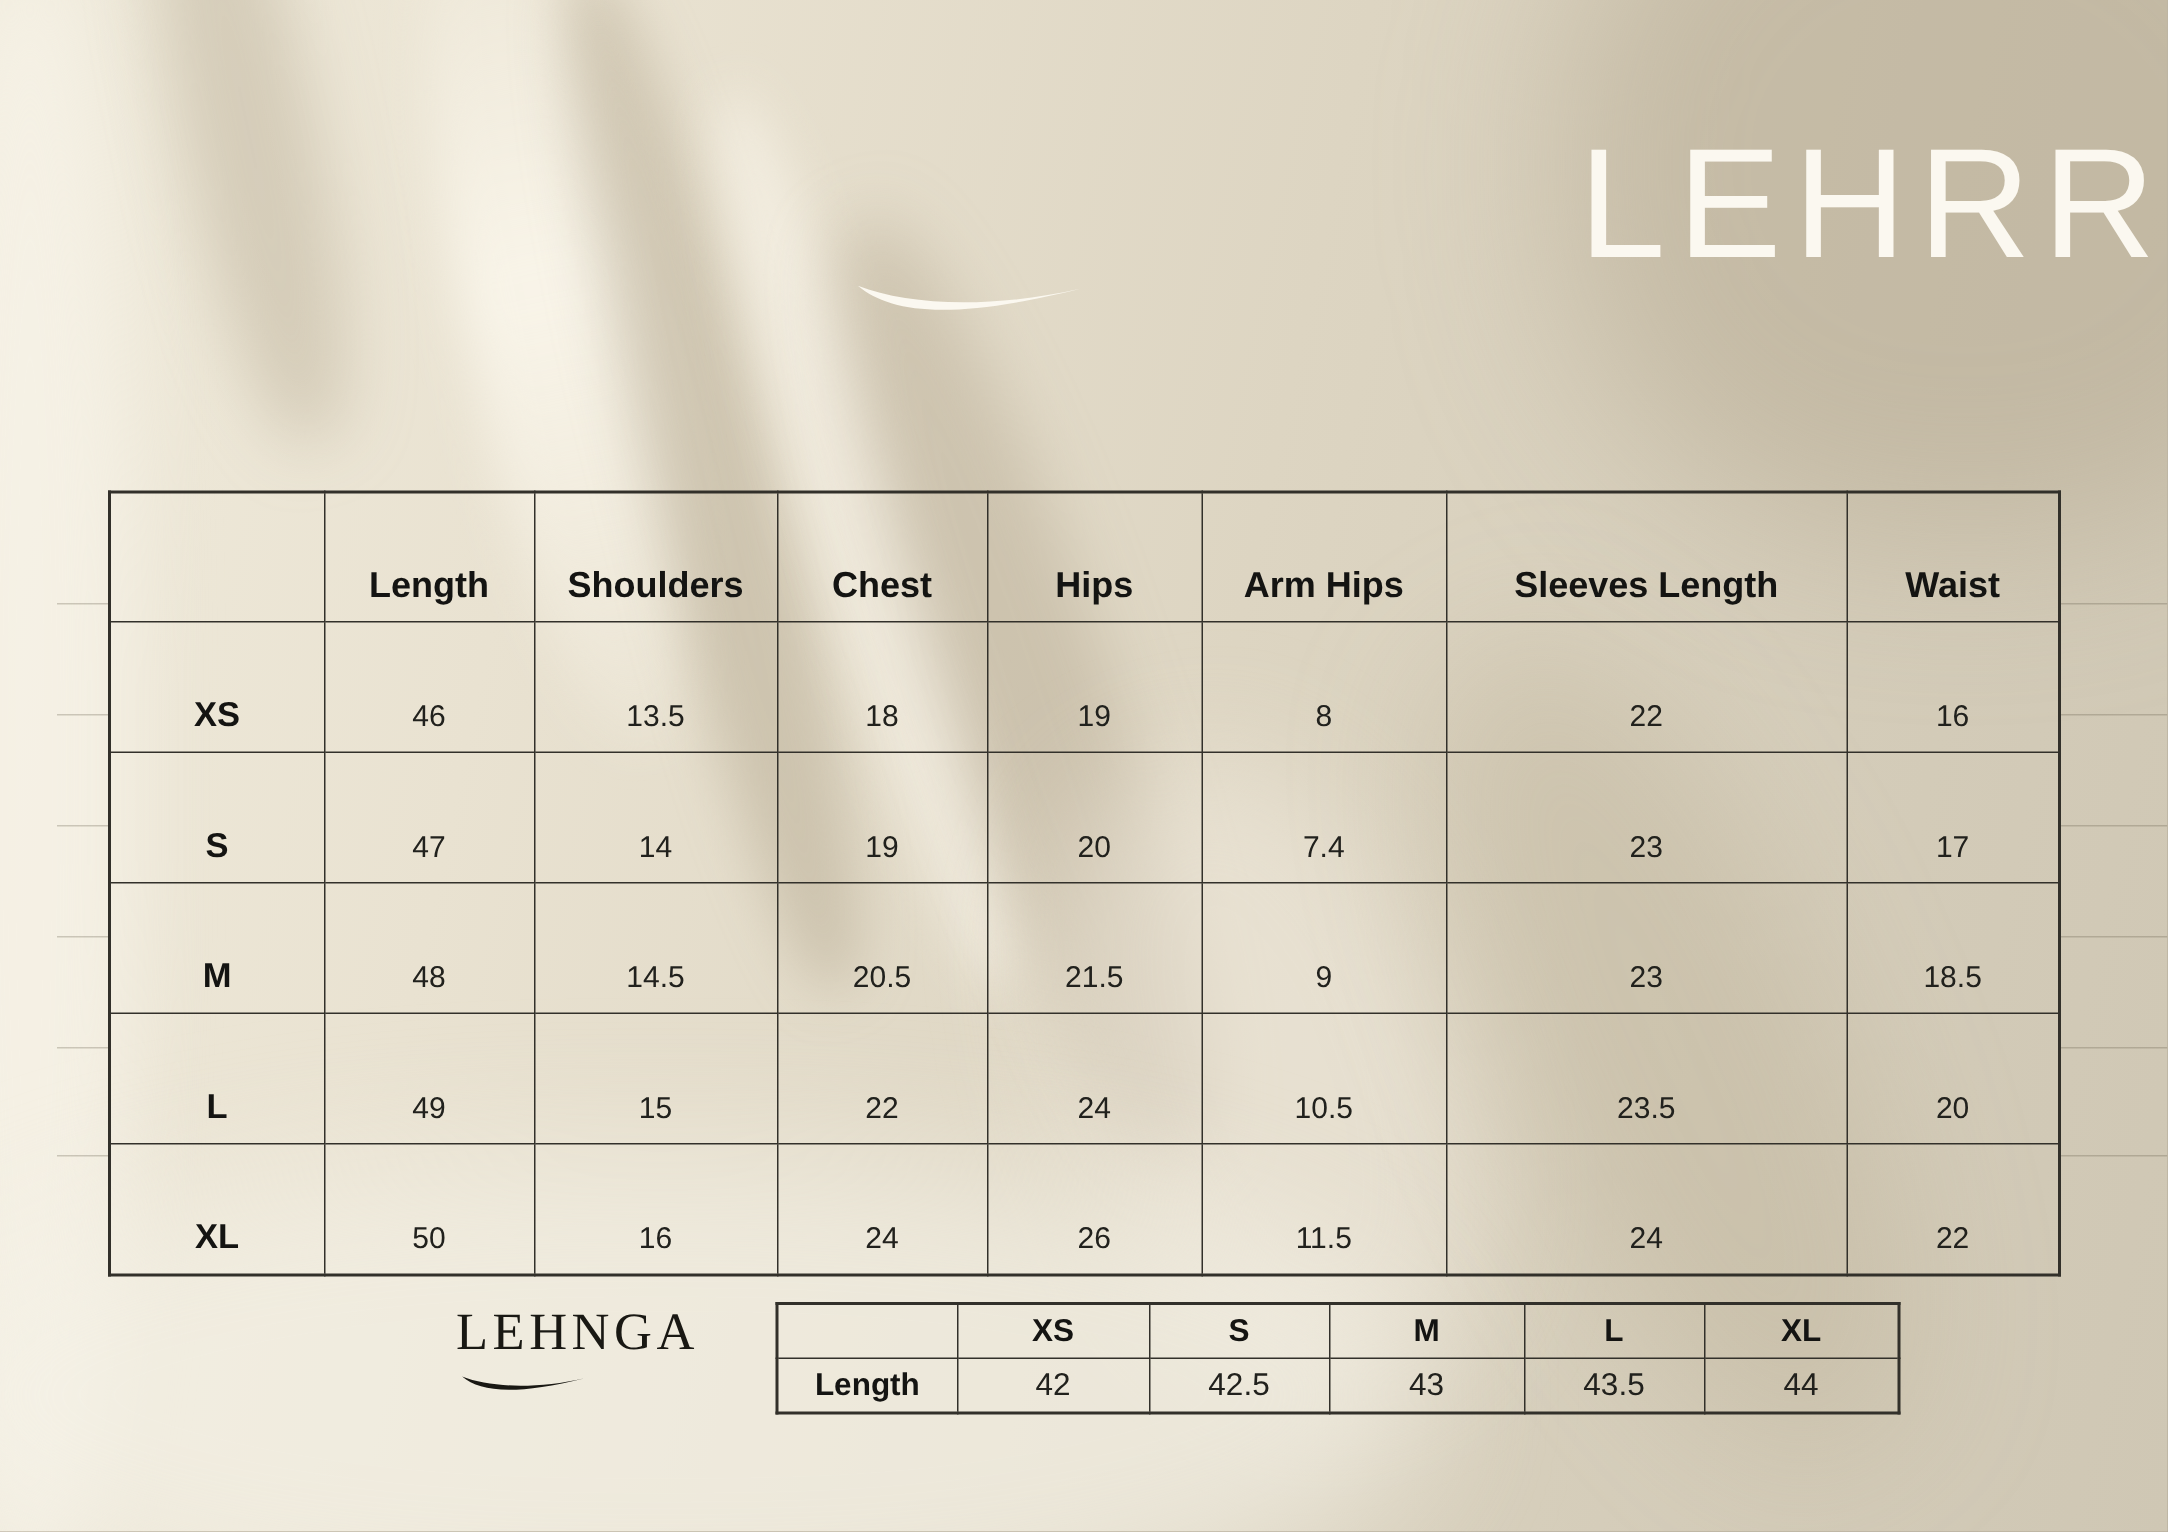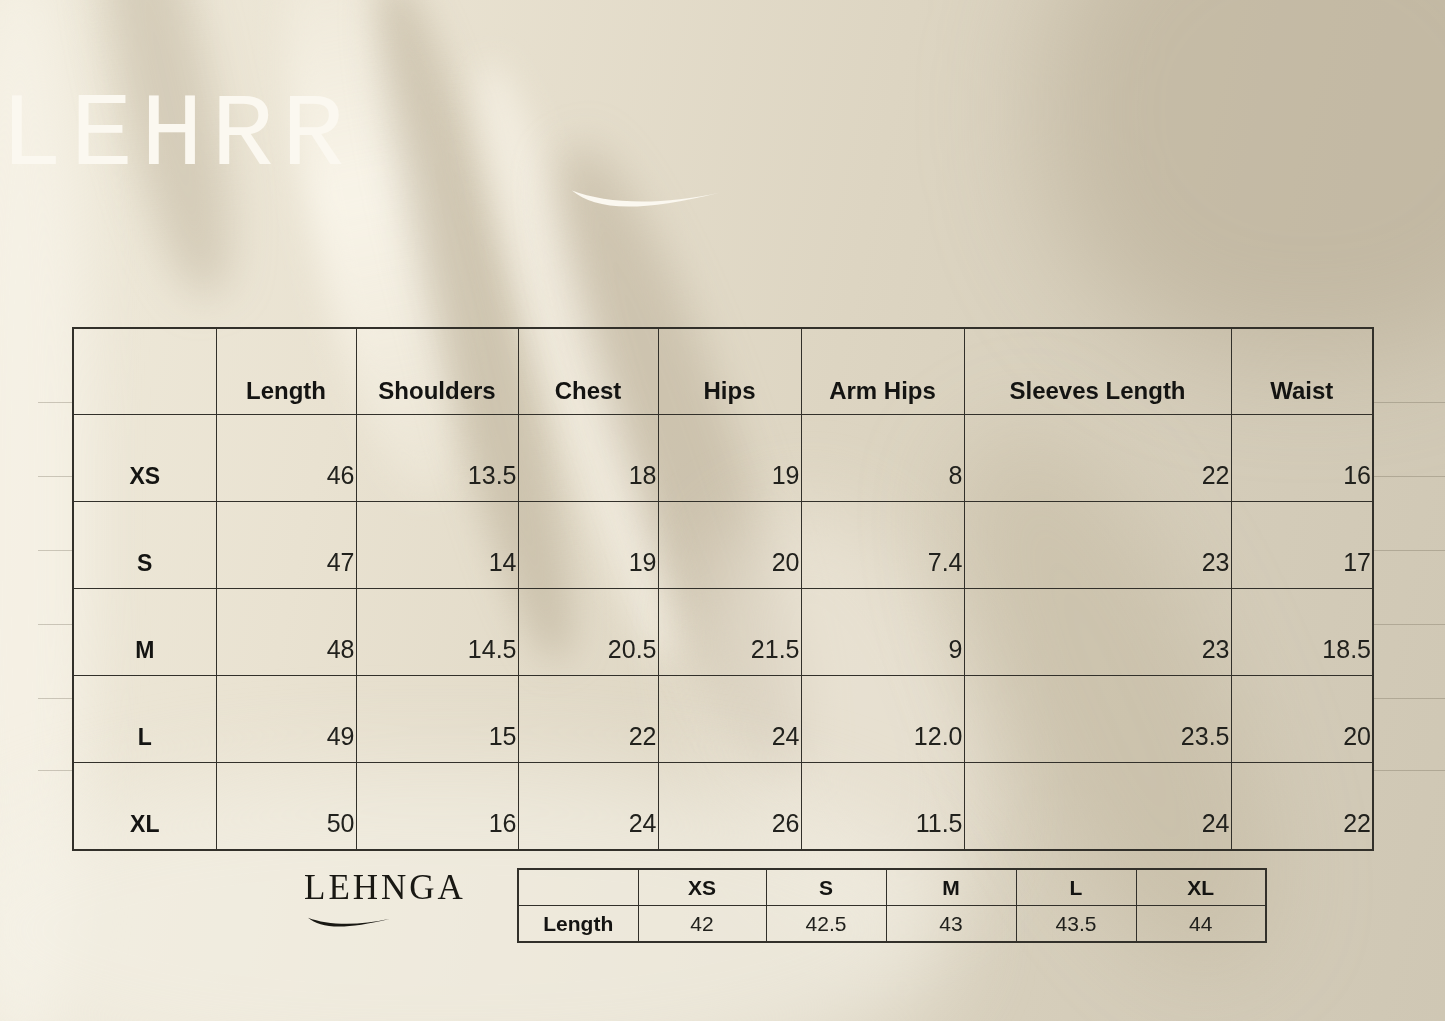"LEHRR" .logo { font-family: Liberation Mono, monospace -> Liberation Sans, sans-serif; text-align: left -> right }
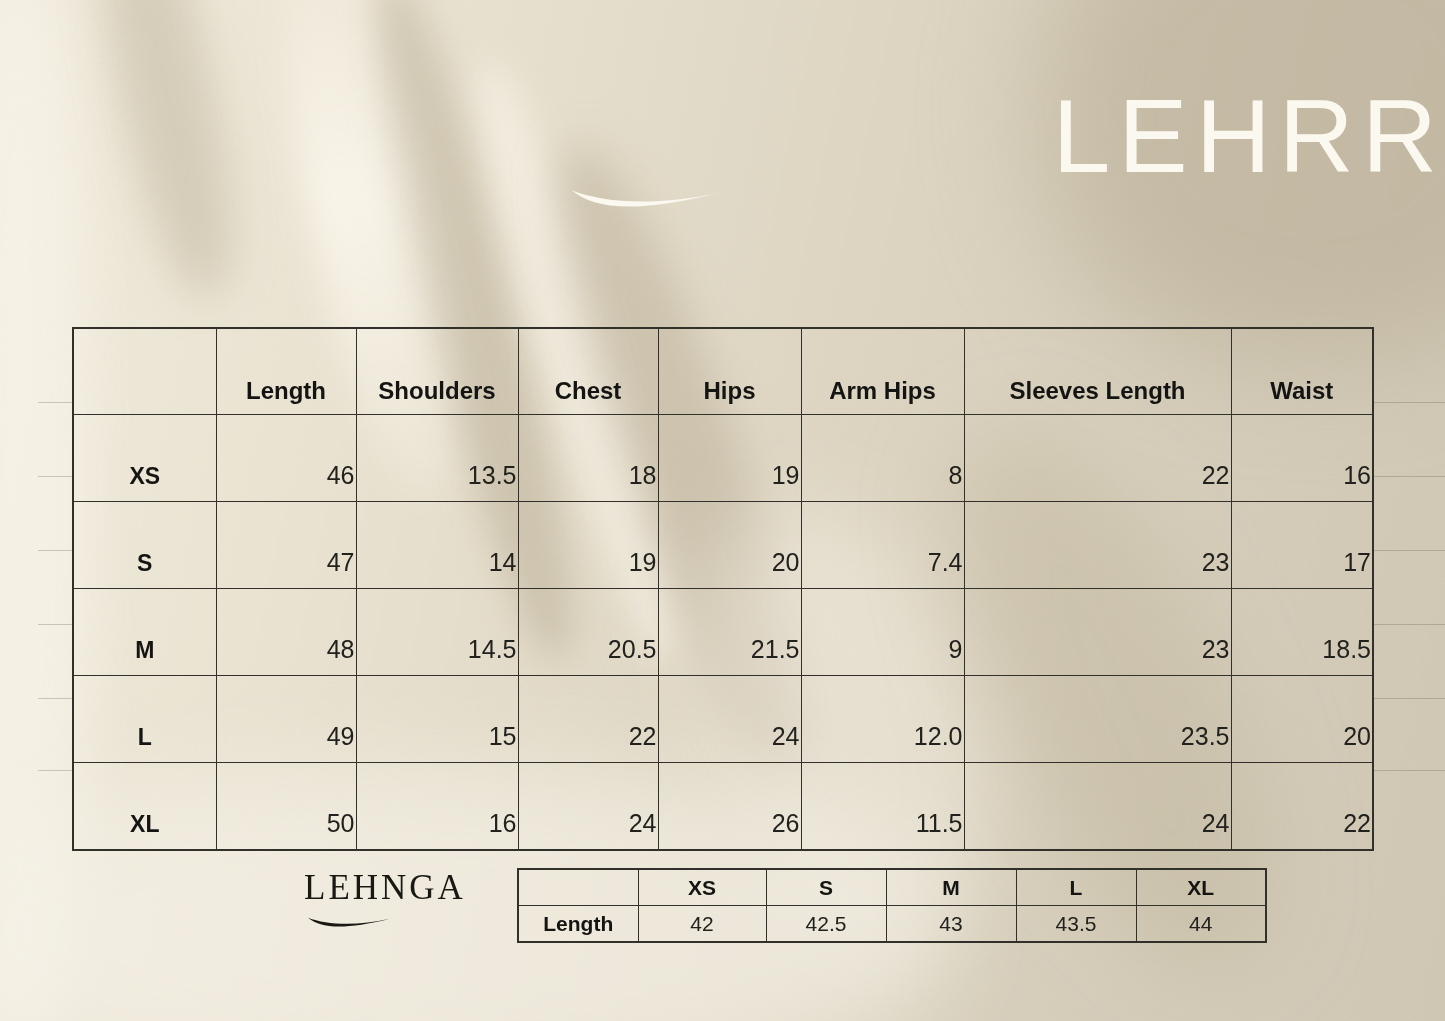"46" .main-table td.val { font-size: 25px -> 20px; text-align: right -> none }
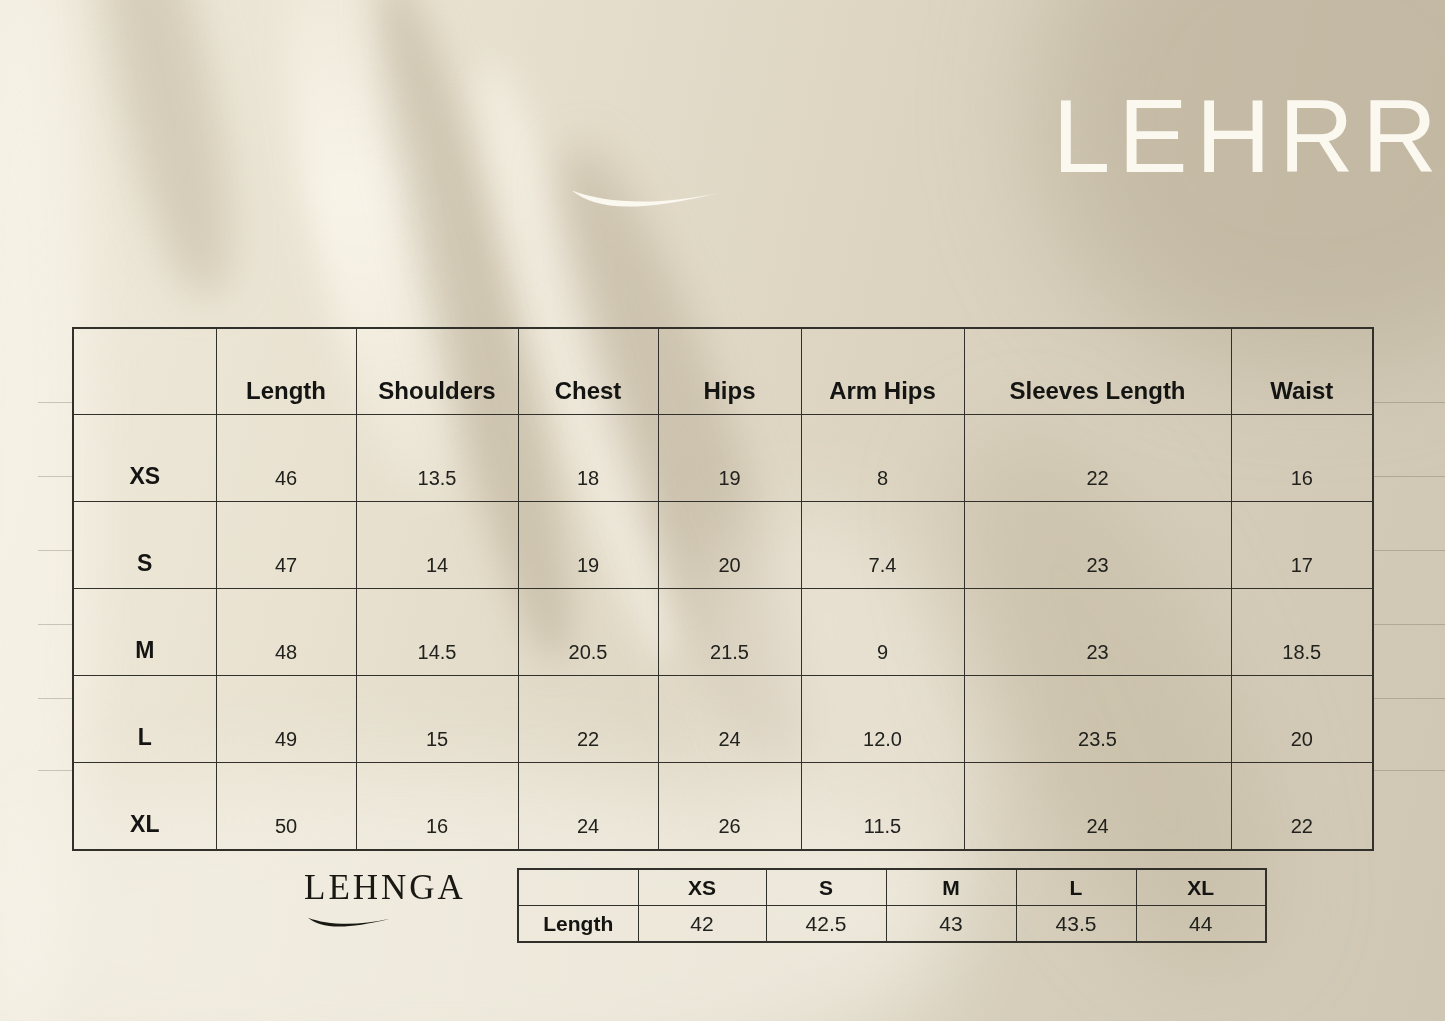"12.0" td.val { text: 12.0 -> 10.5 }
